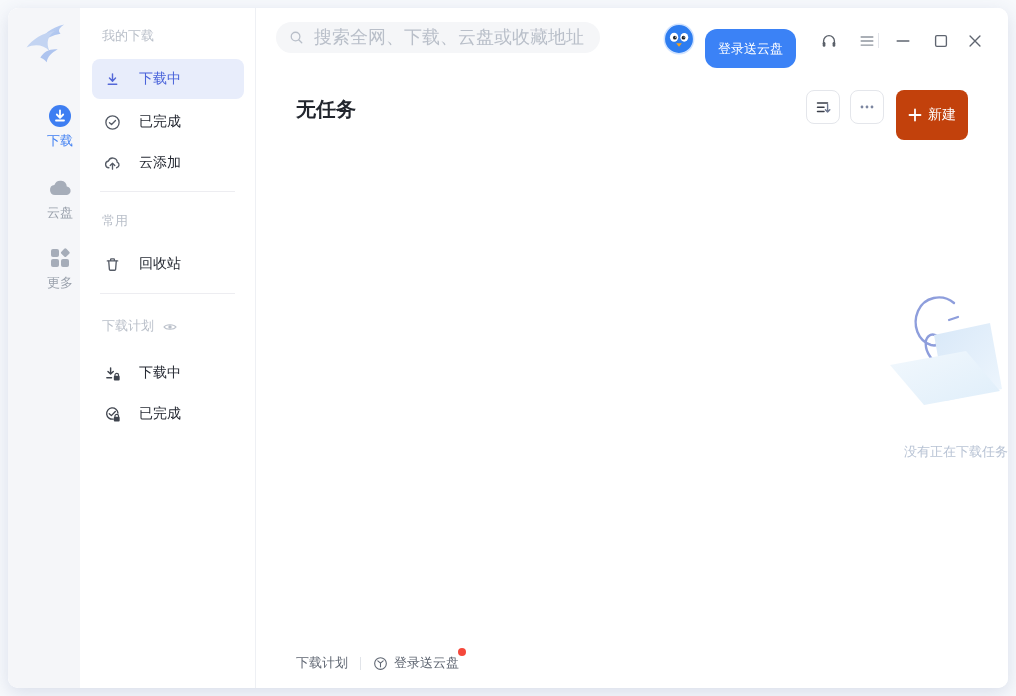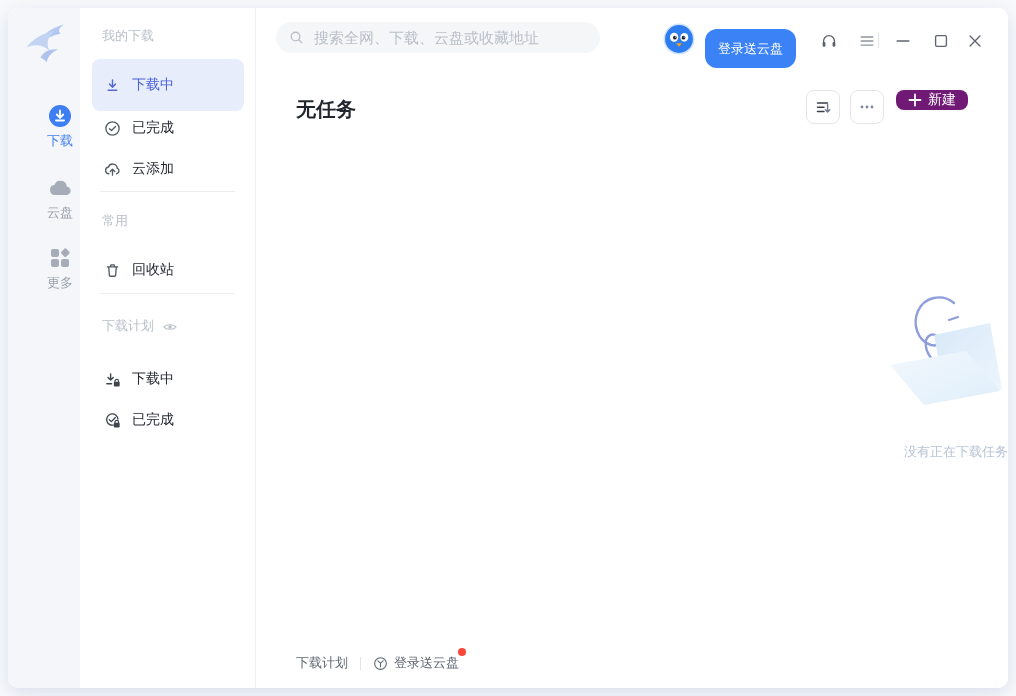"搜索全网、下载、云盘或收藏地址" .search input { font-size: 15px -> 18px }
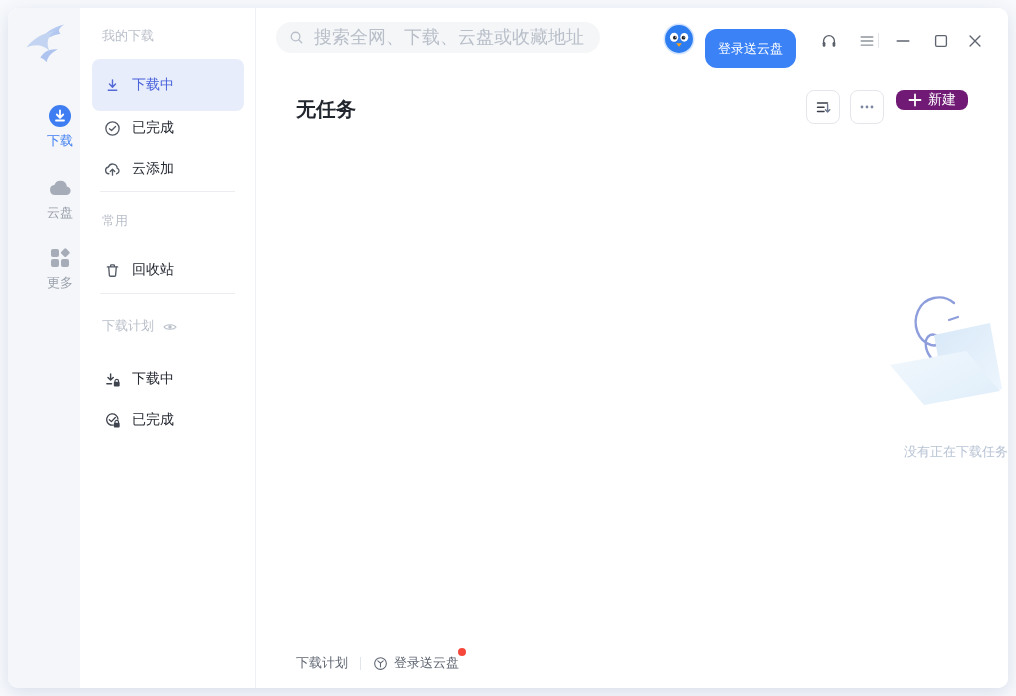"下载中" .side-row { gap: 11px -> 18px; height: 52px -> 40px }
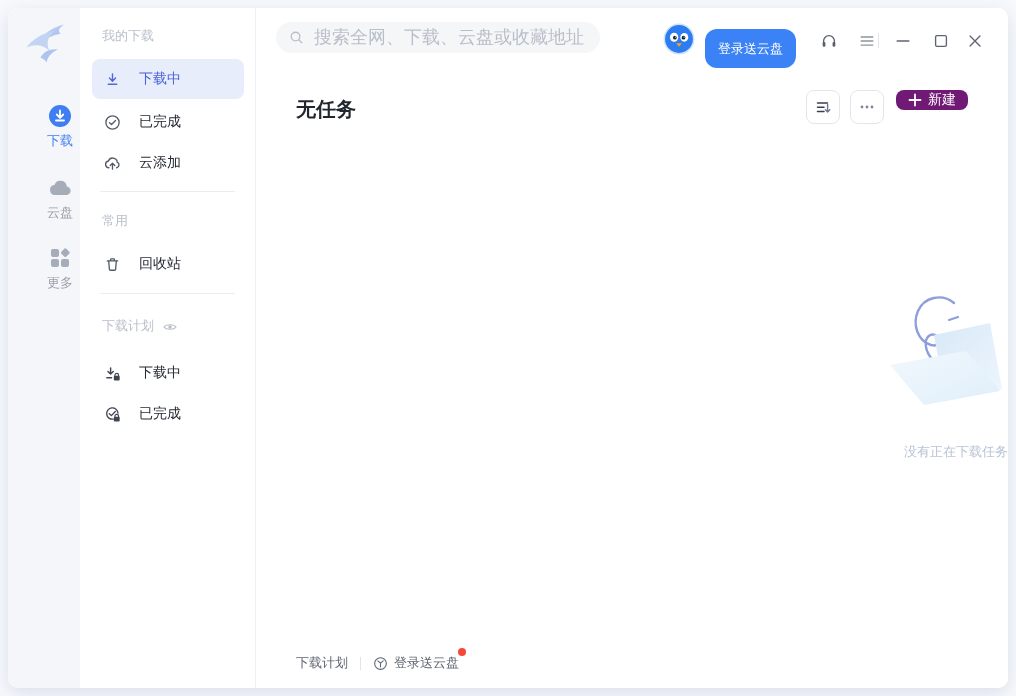"新建" .btn-new { background: #701a75 -> #c2410c; height: 20px -> 50px }
